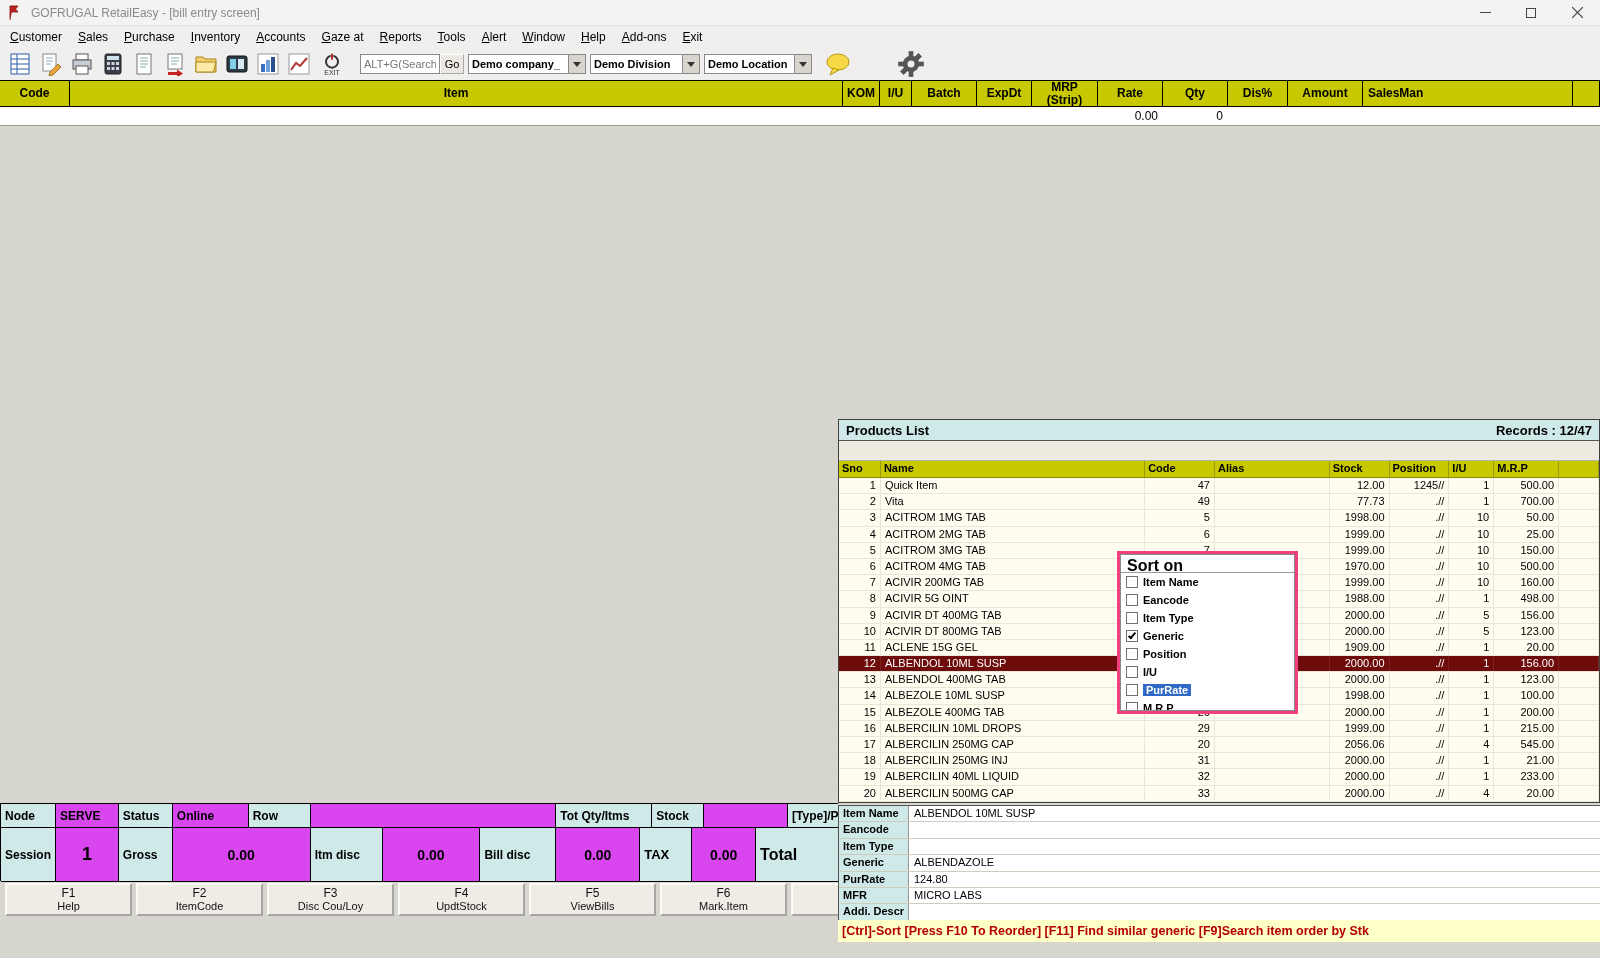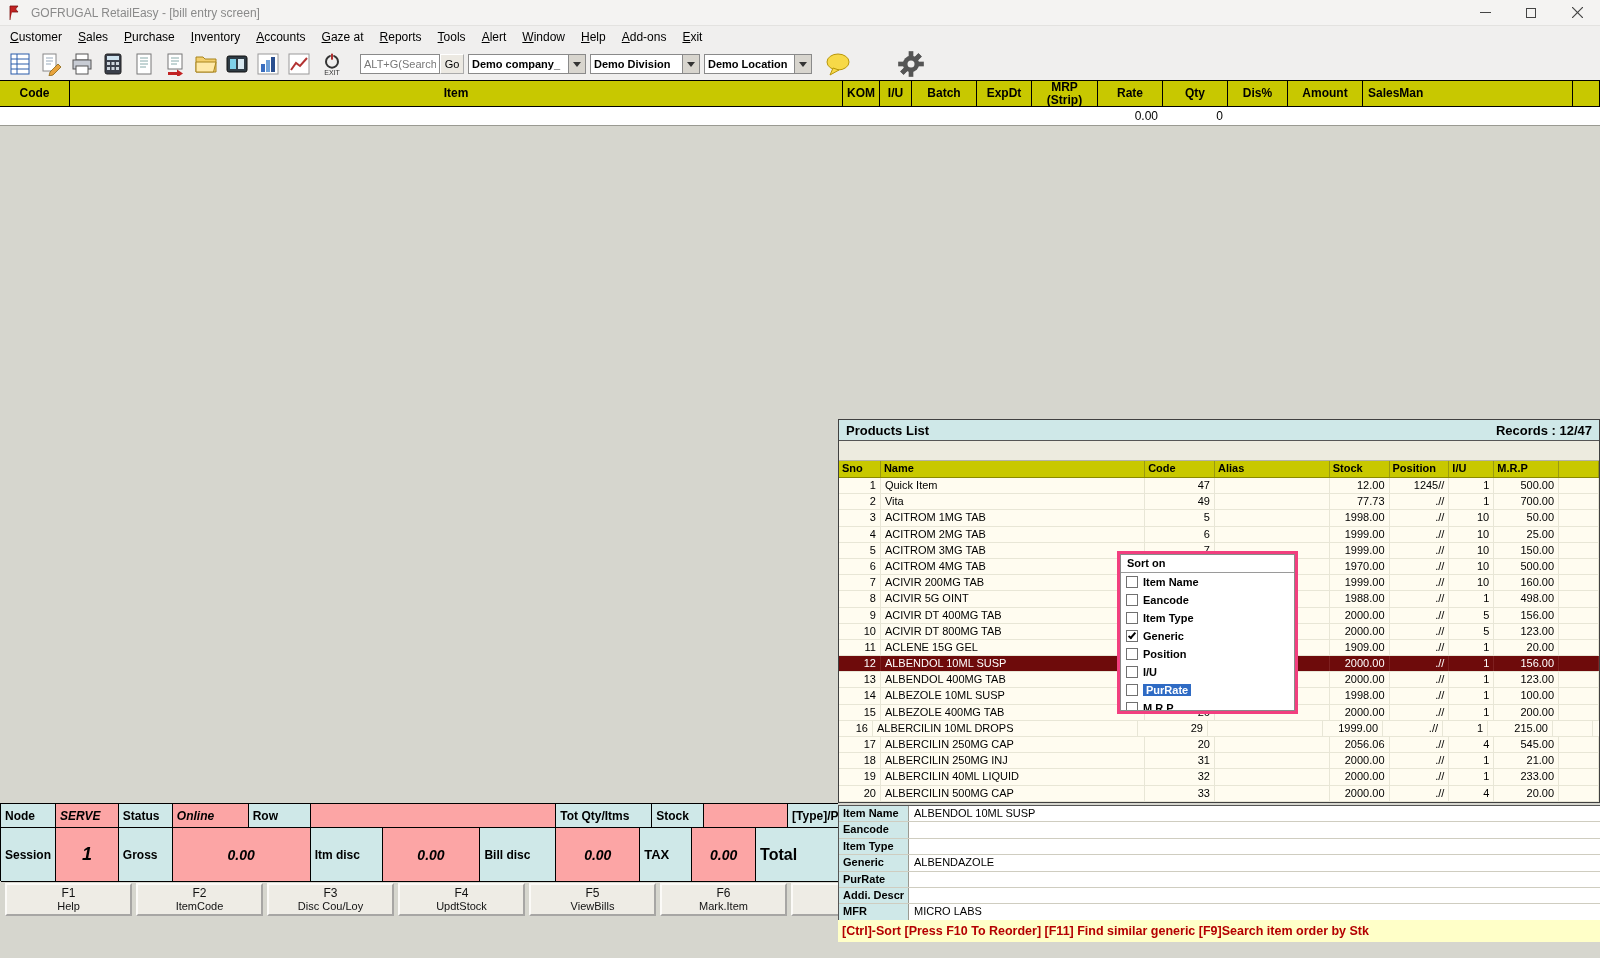"Sort on" .sort-title { font-size: 11px -> 16px }
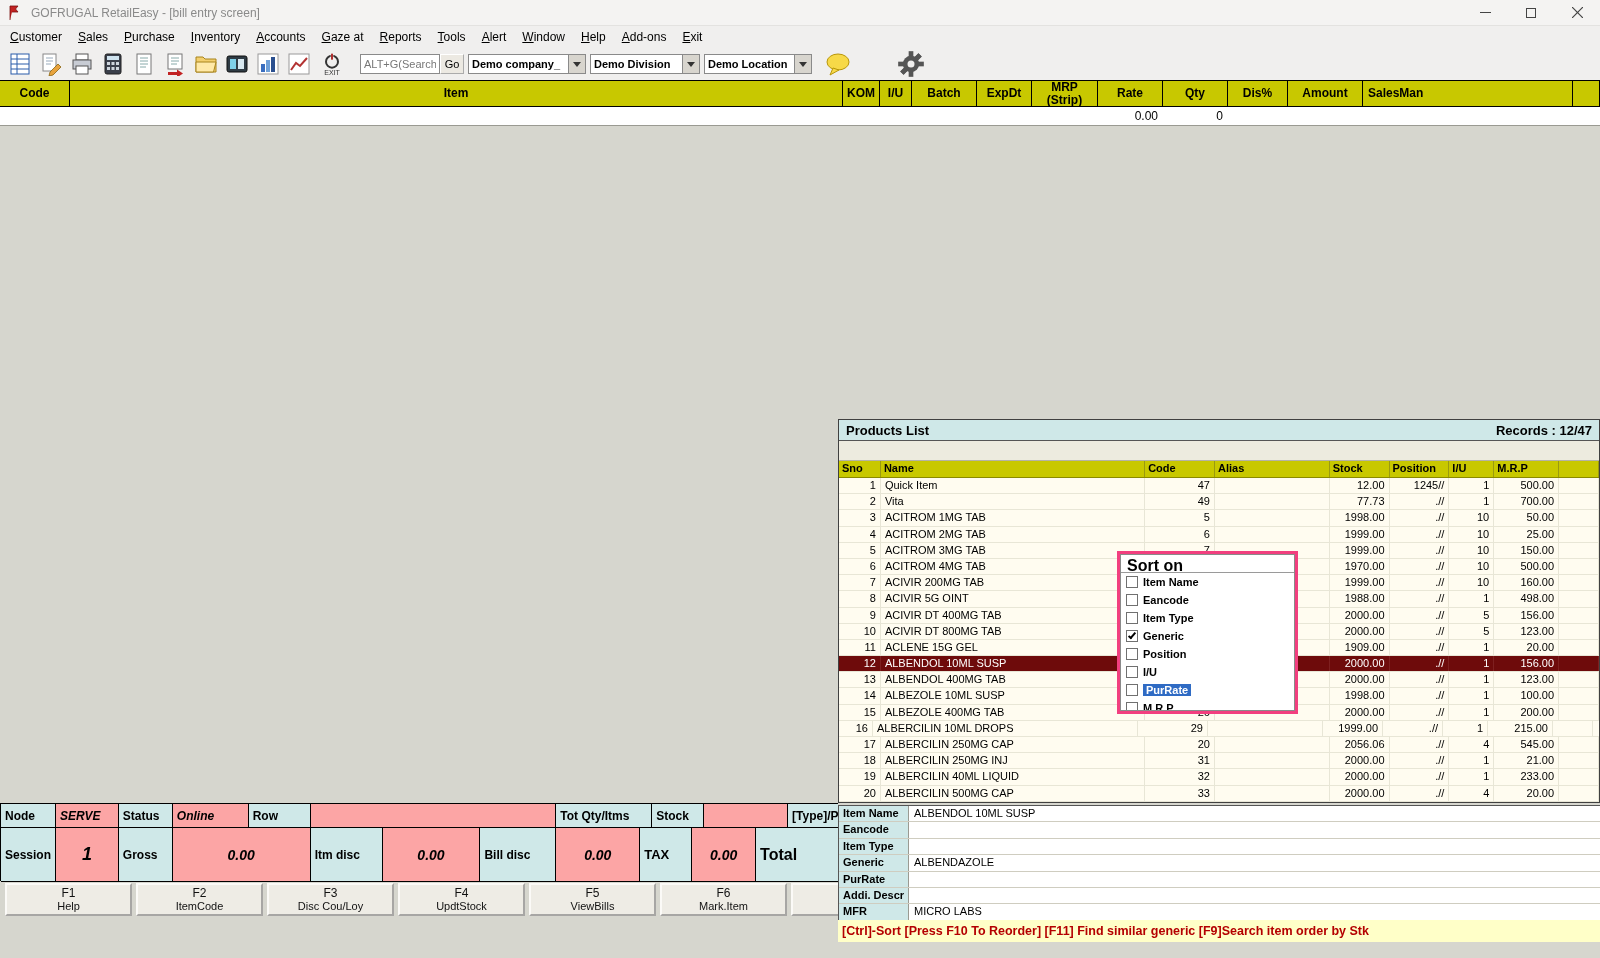"16" div.pp-cell { width: 34px -> 42px }
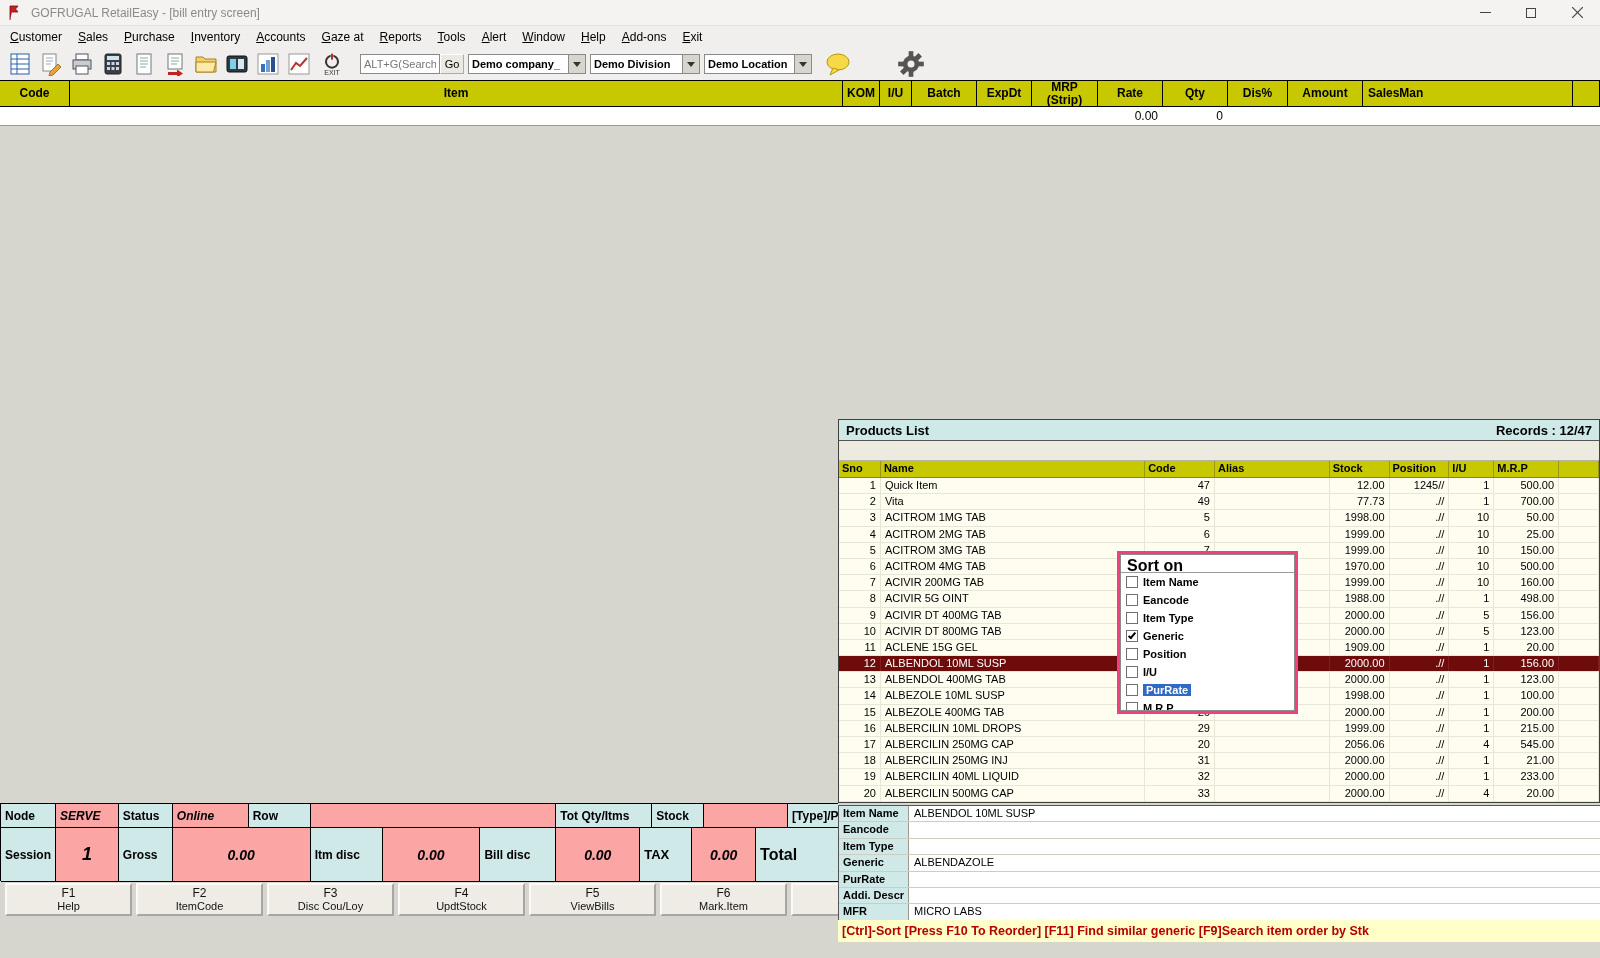"SERVE" .sum-cell.val { background: #fca5a5 -> #d946ef; font-style: italic -> none }
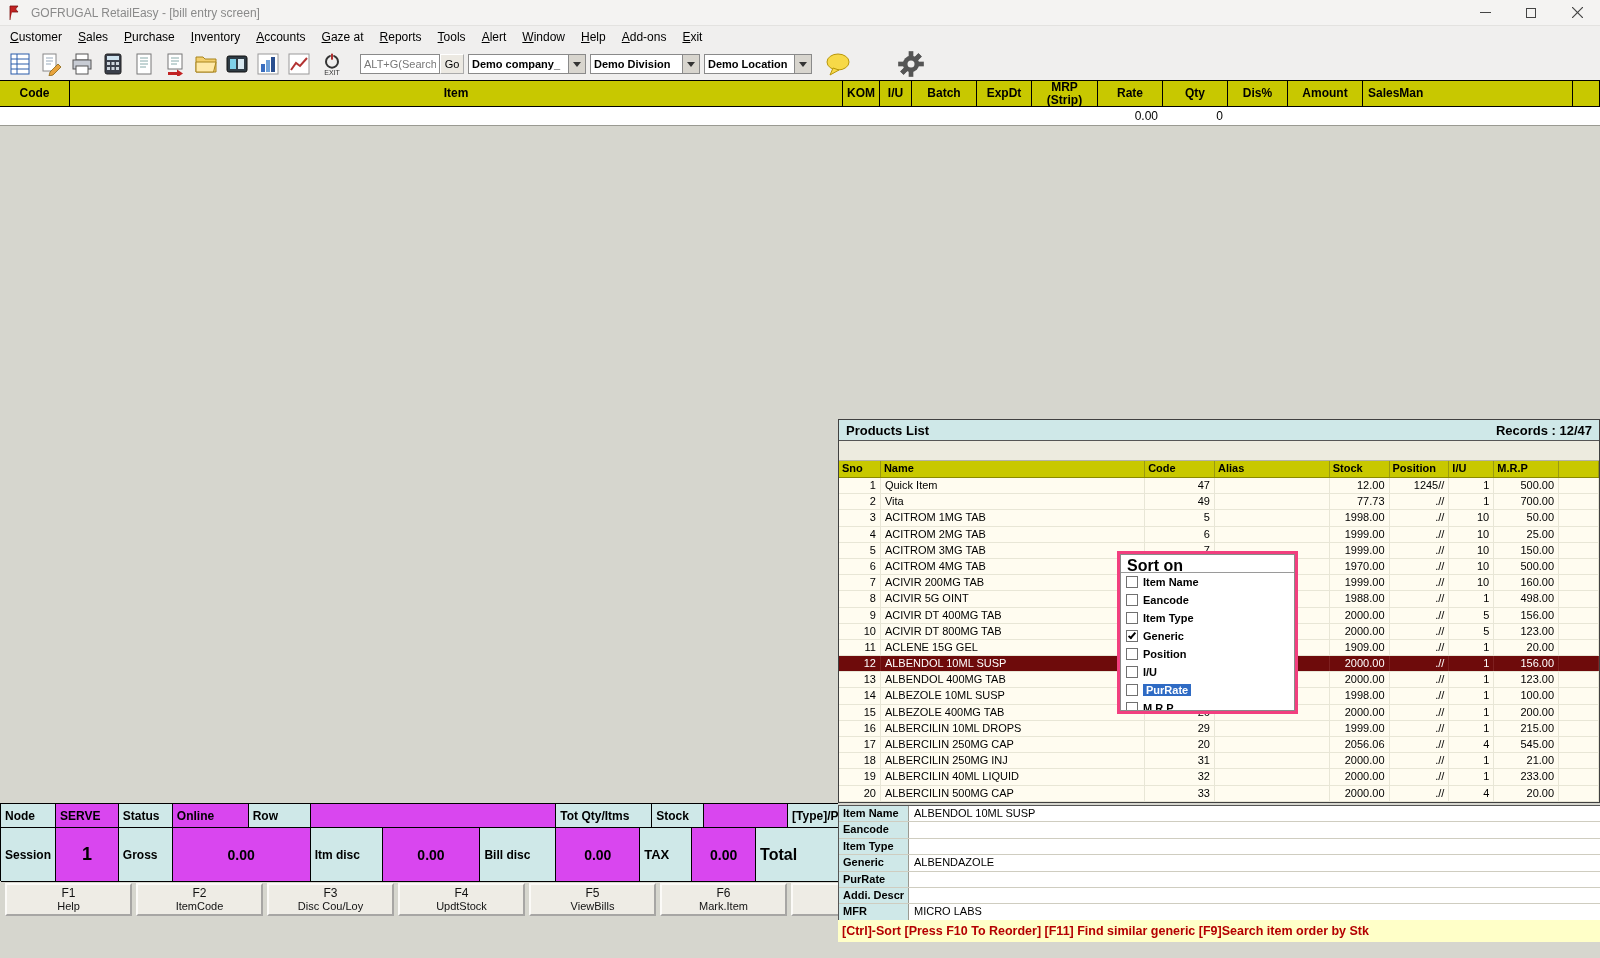"124.80" div.id-value { html: none -> <div>124.80</div> }
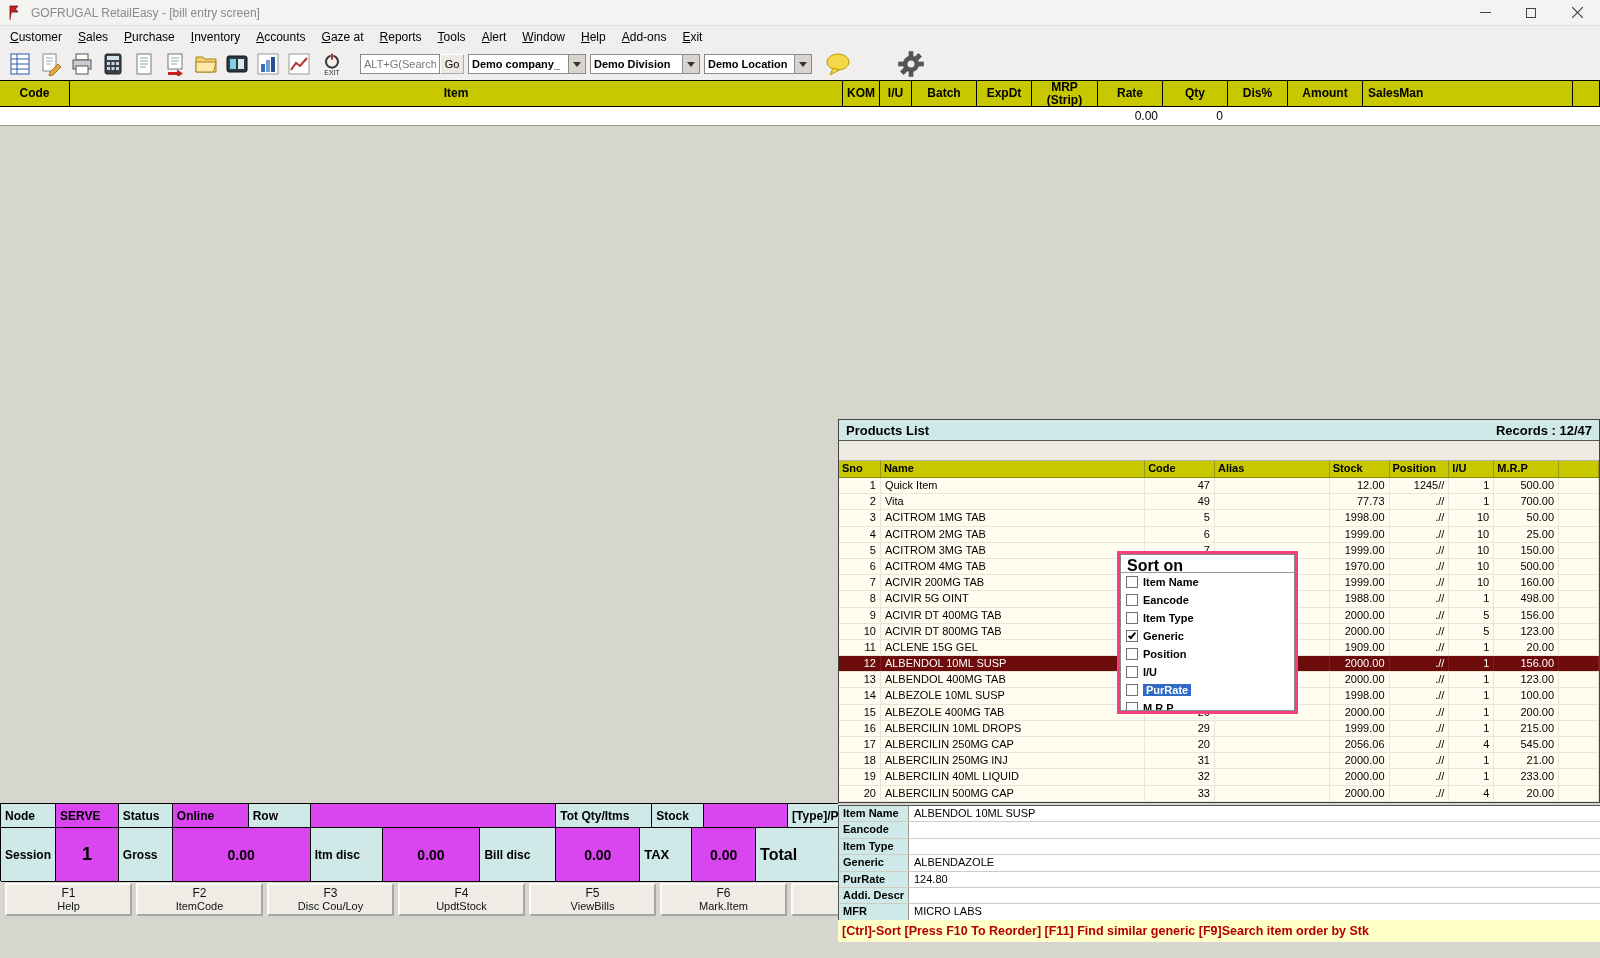"Addi. Descr" div.id-row { order: before "MFR" -> after "MFR" }
